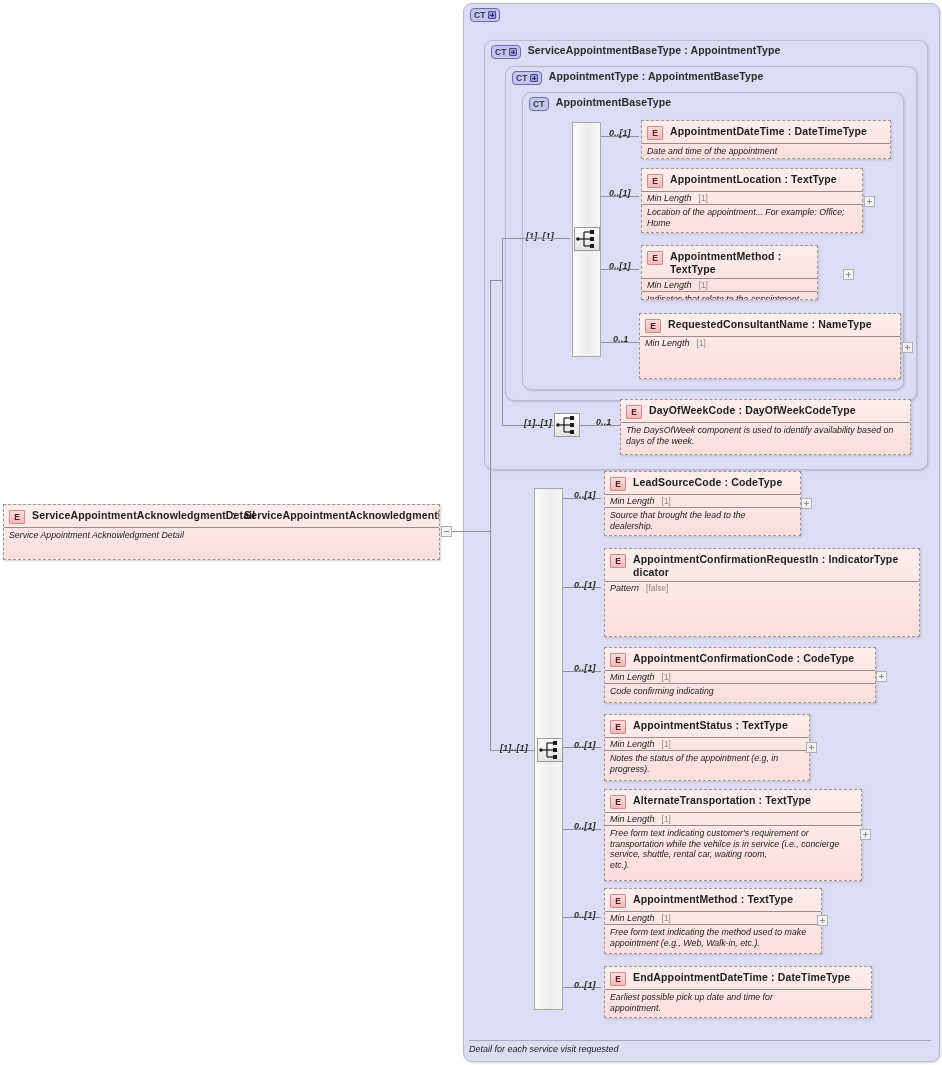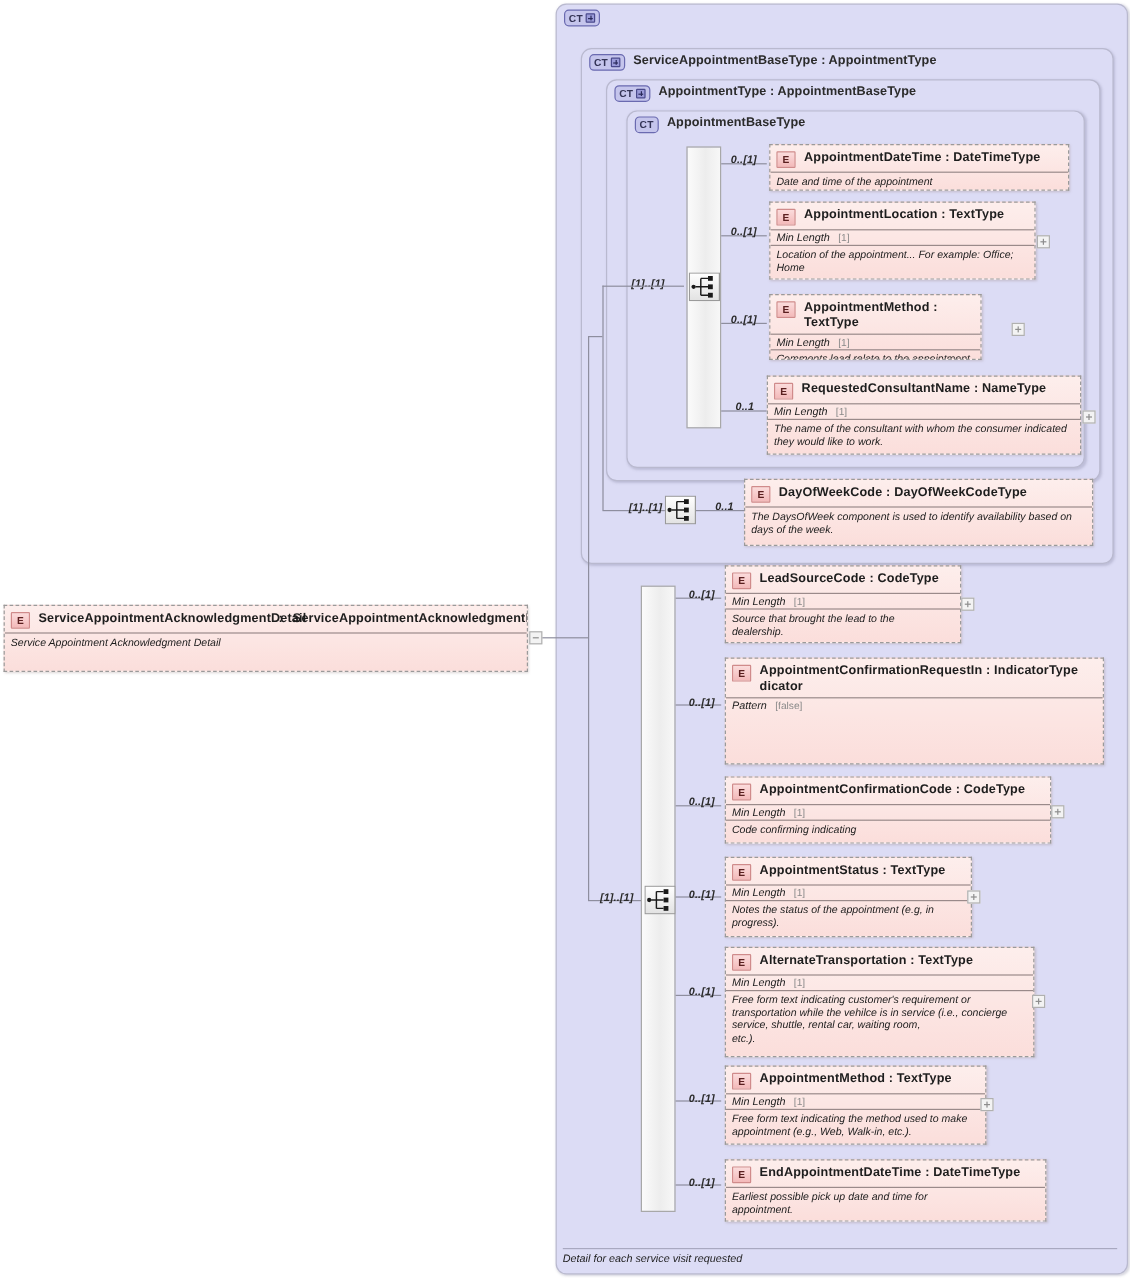"Comments lead relate to the" div.annot { text: Comments lead -> Indicates that }
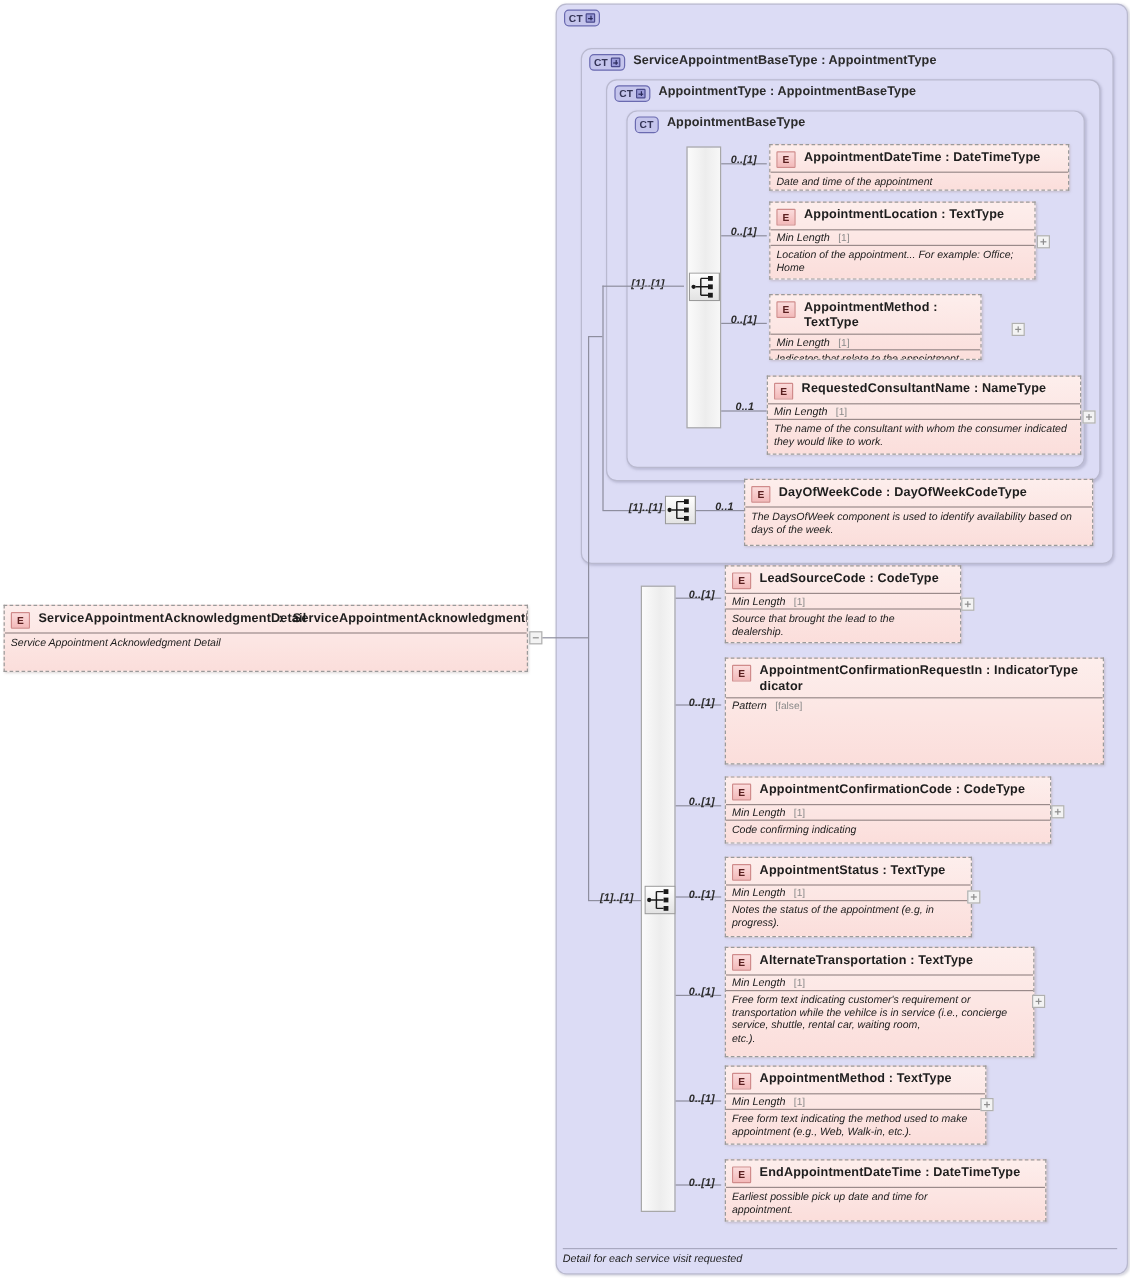"The name of the consultant" div.annot { html: <div>The name of the consultant with whom the consumer indicated they would like to work.</div> -> none }
